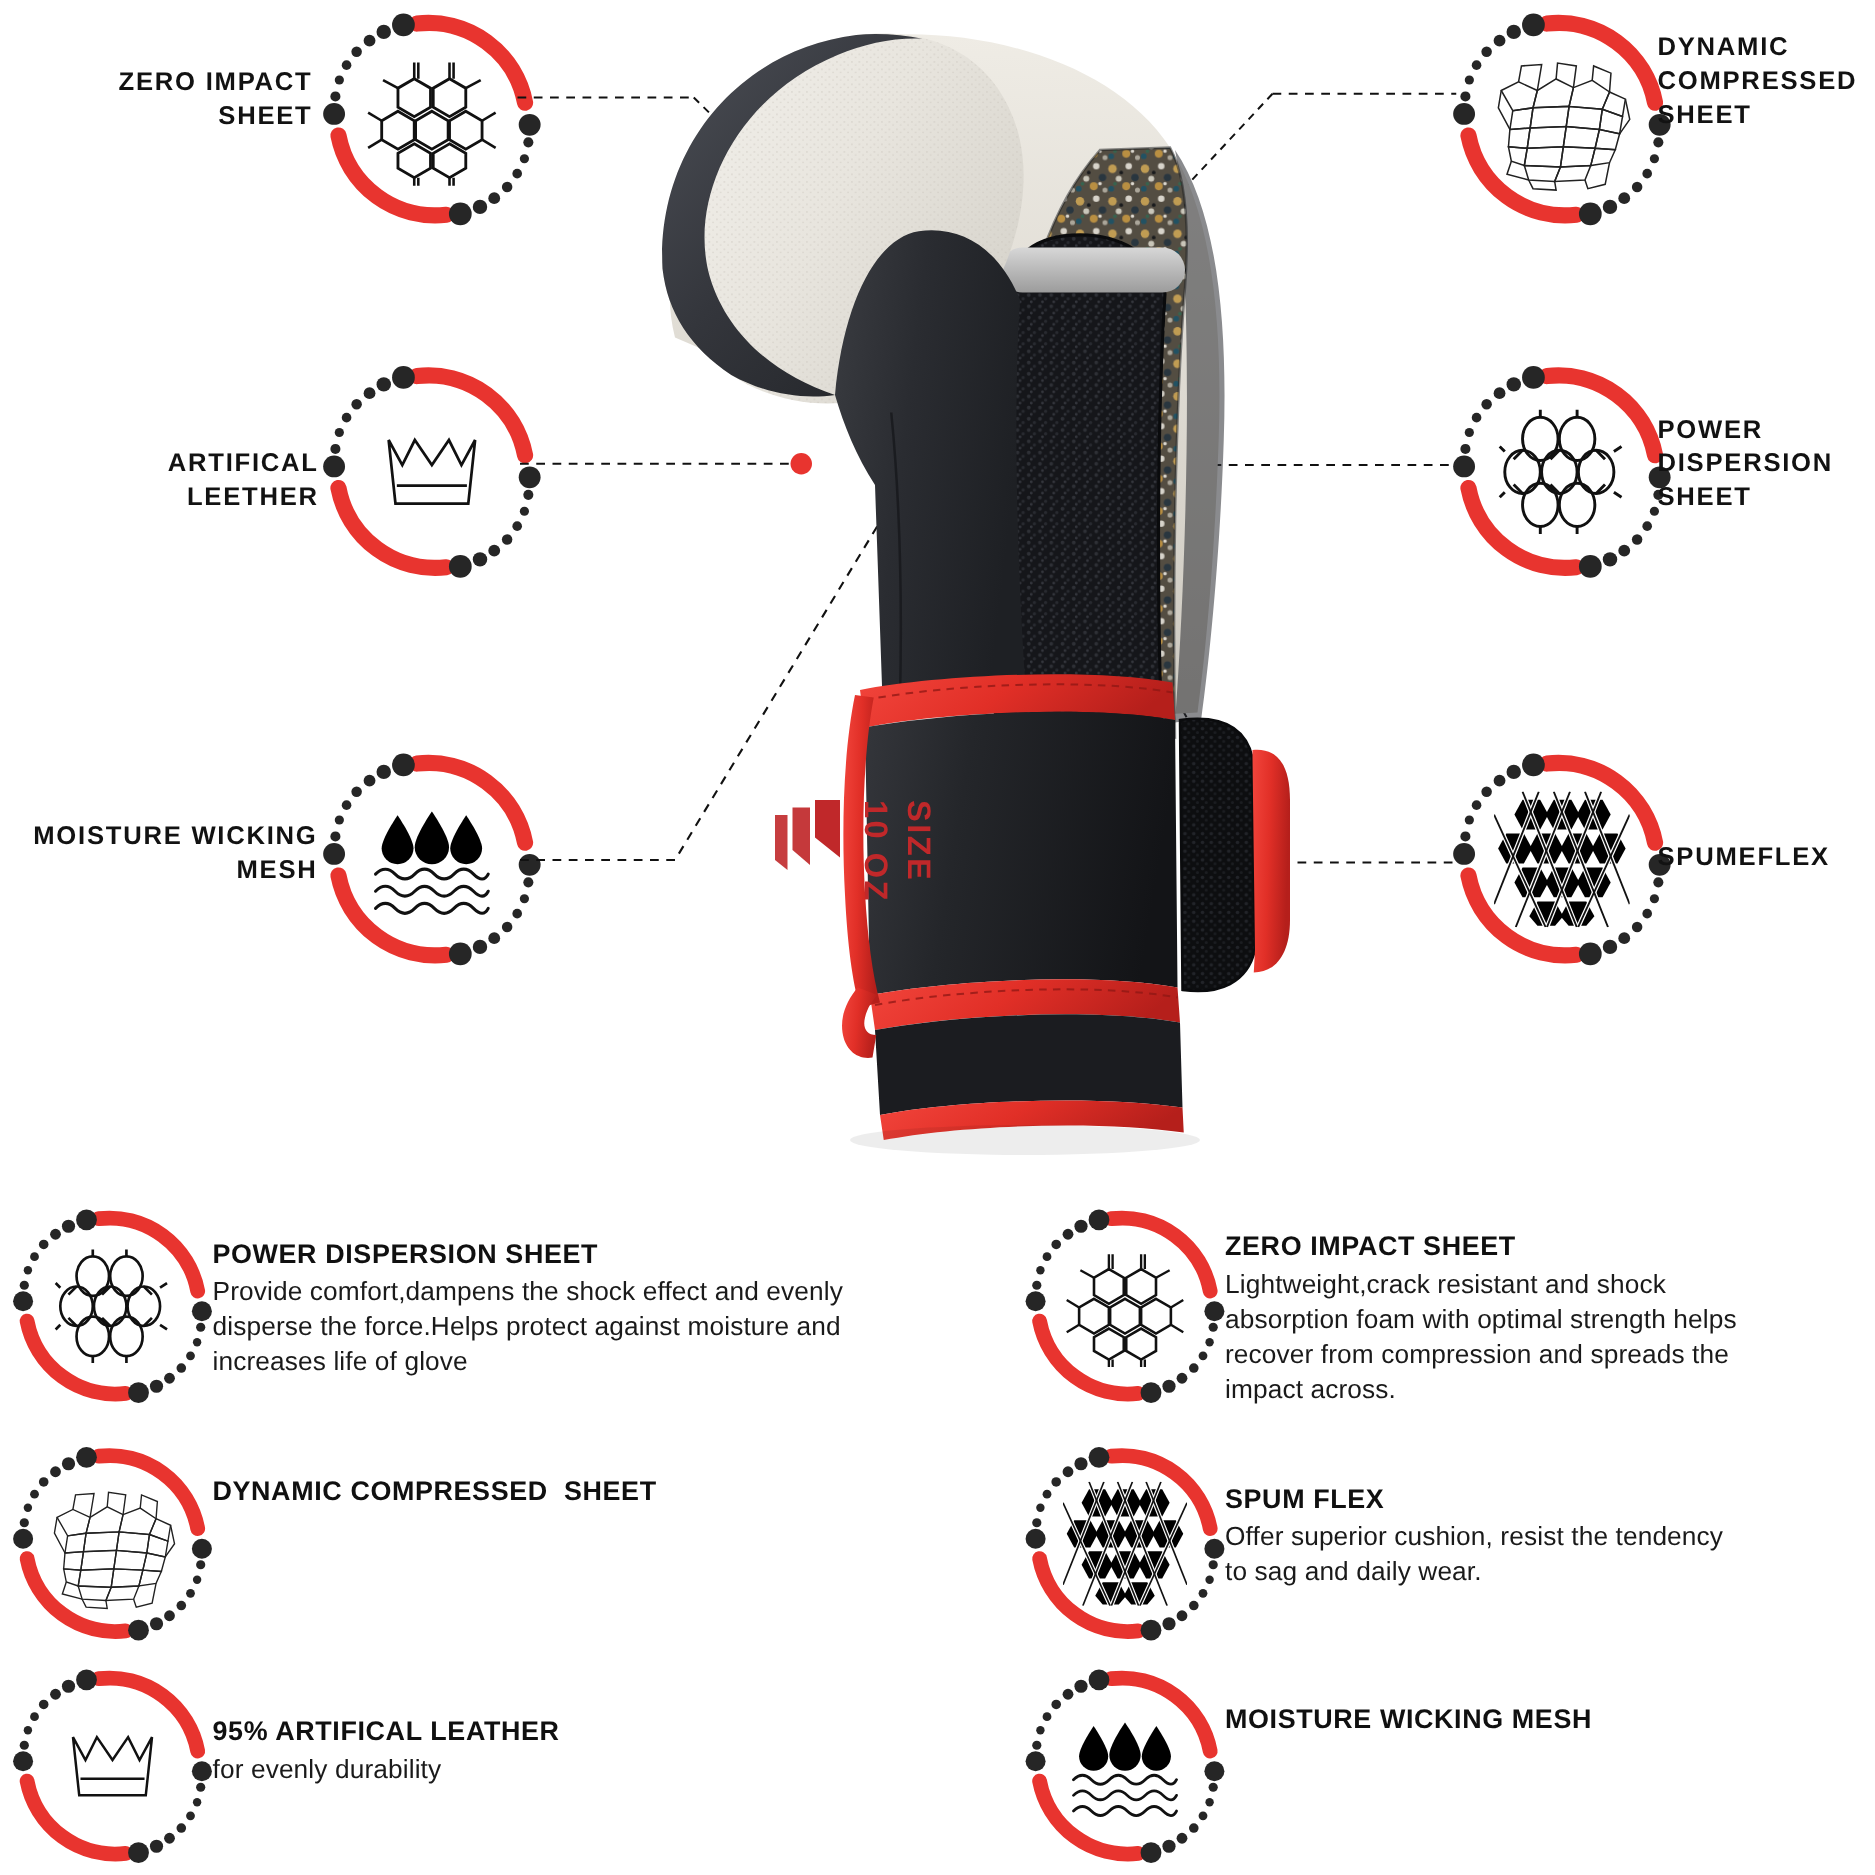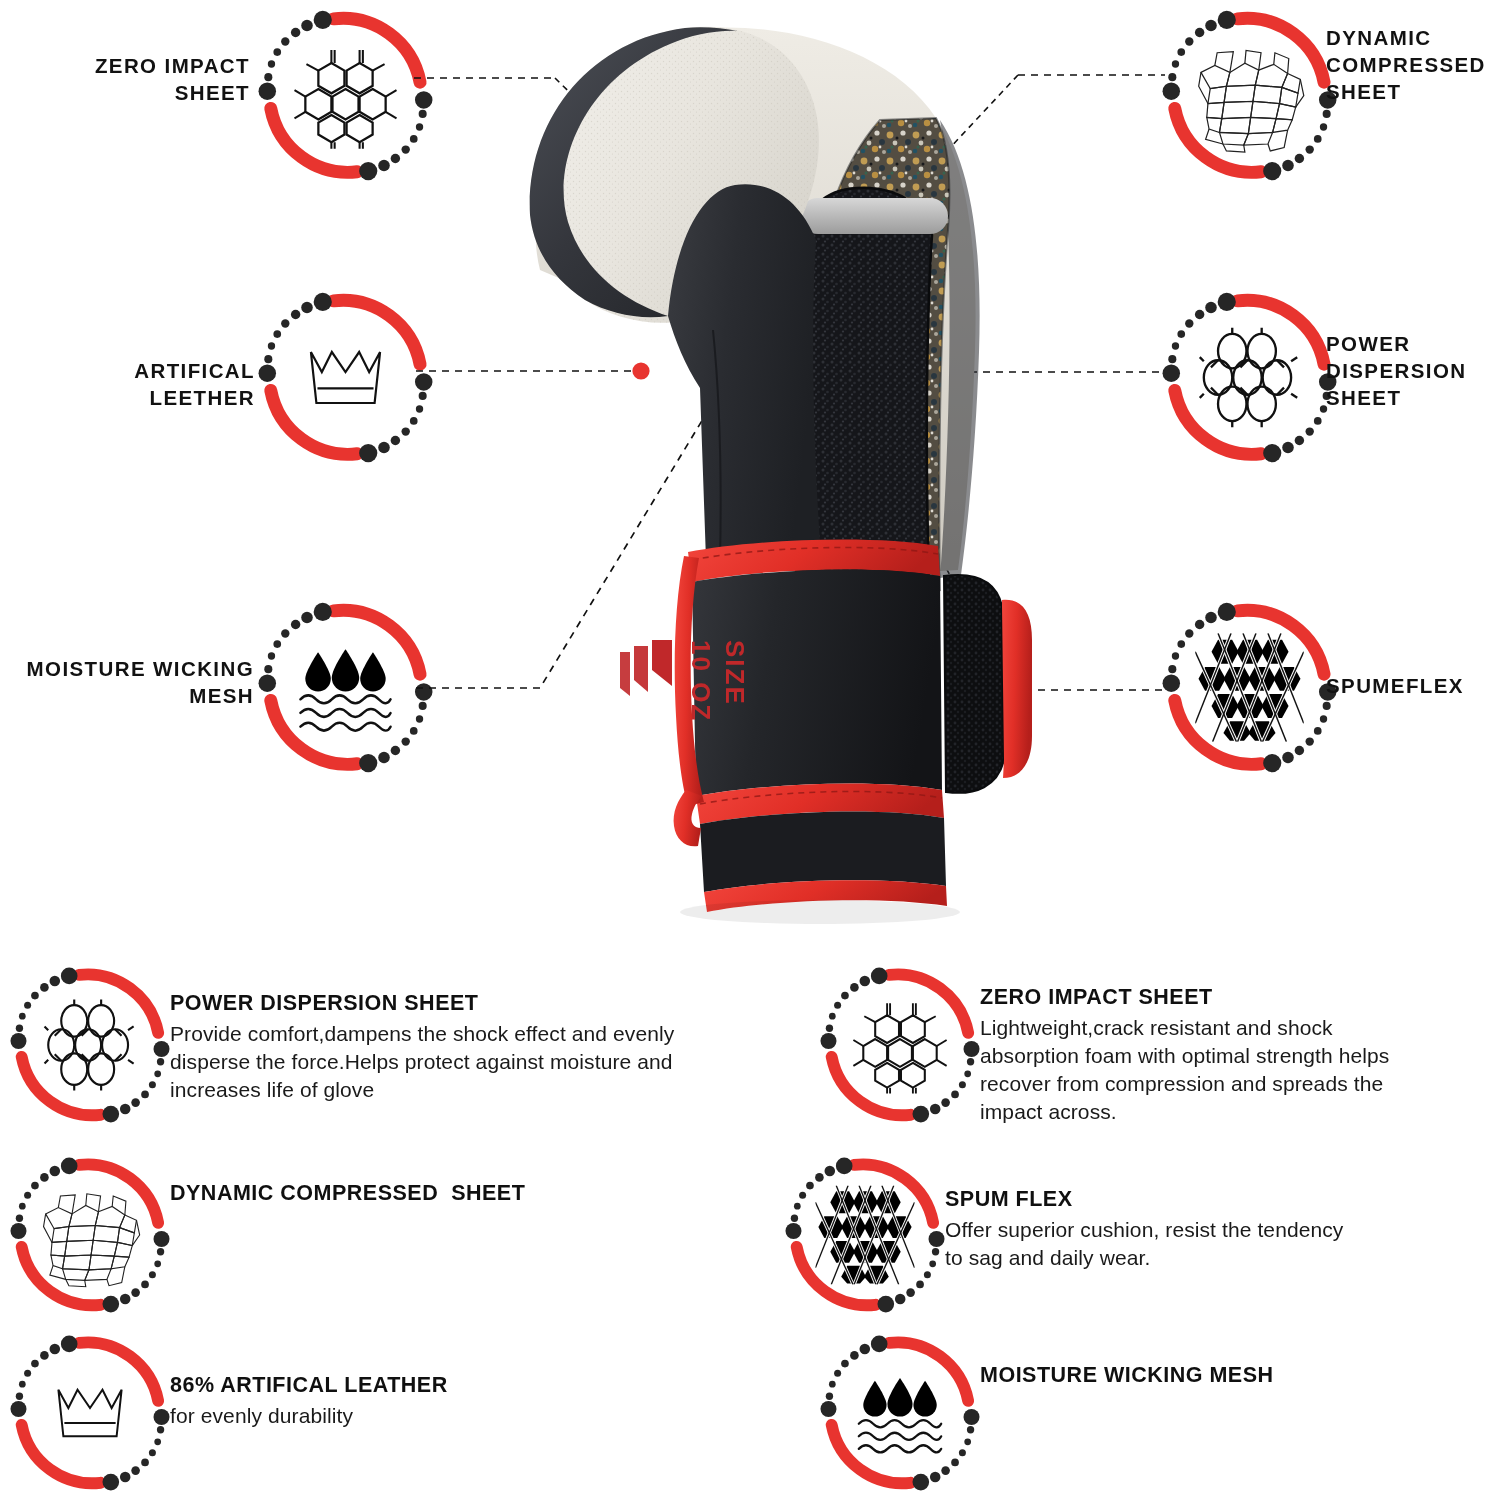"SPUM FLEX" div.feature { left: 785px -> 820px }
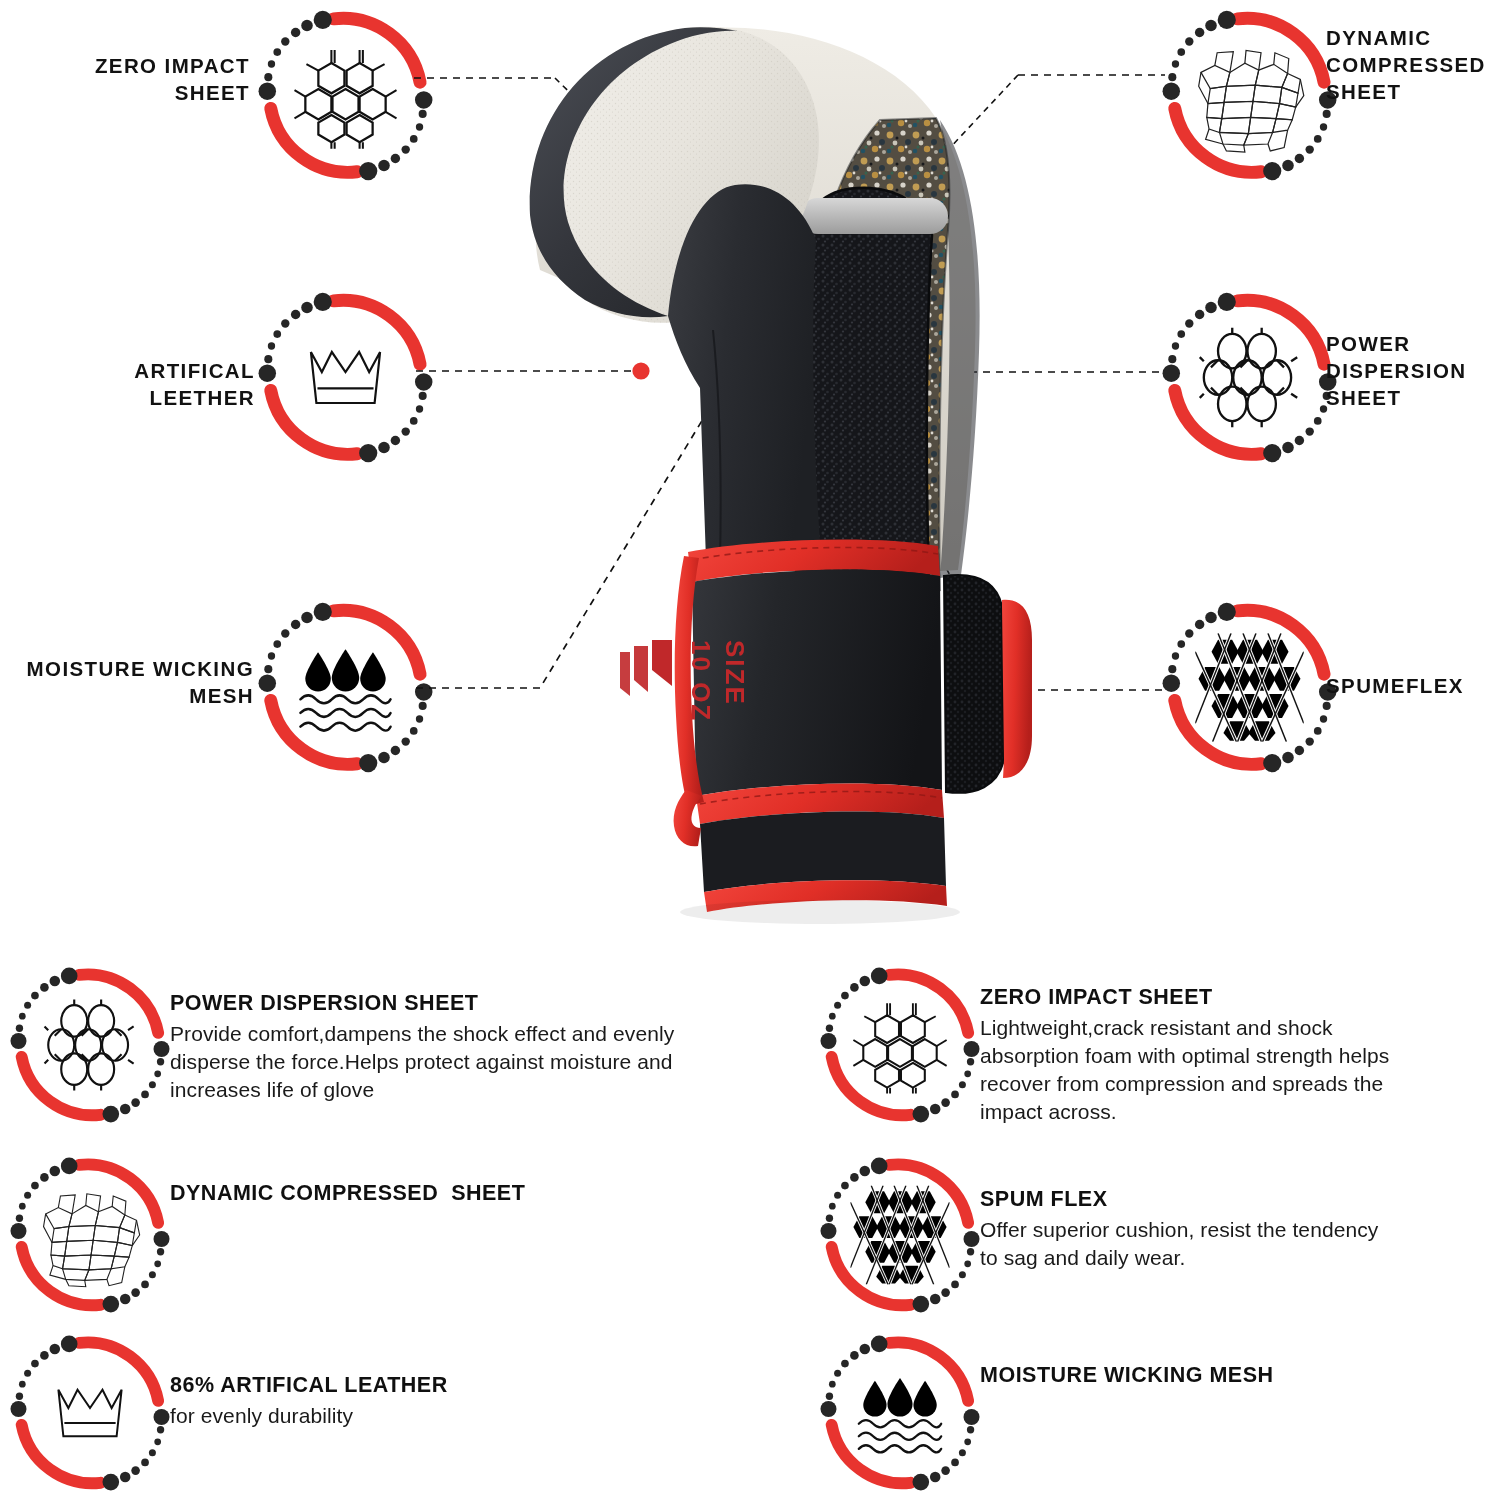"86% ARTIFICAL LEATHER" div.ftitle { text: 86% -> 95% }
